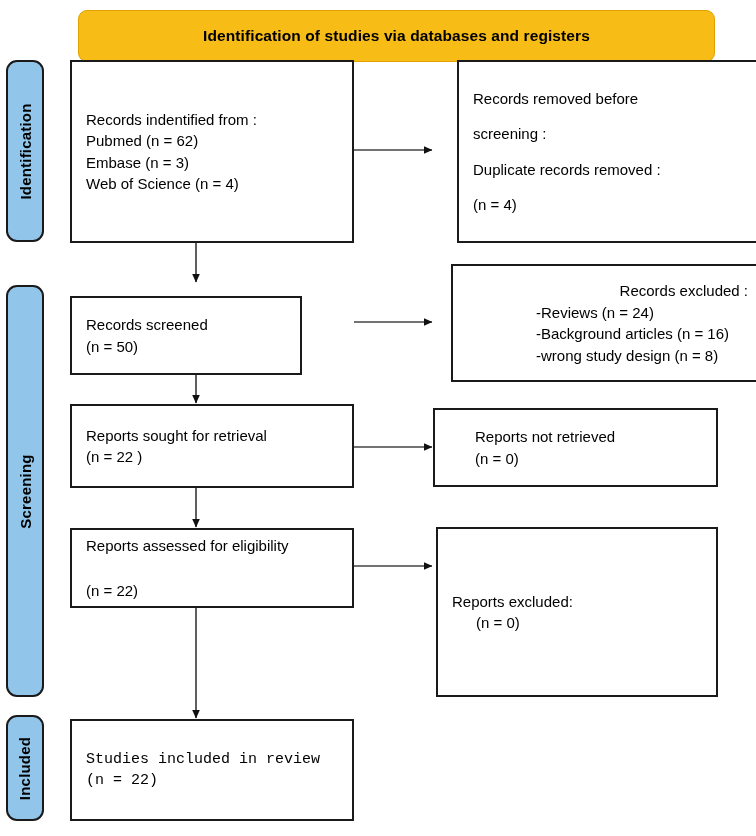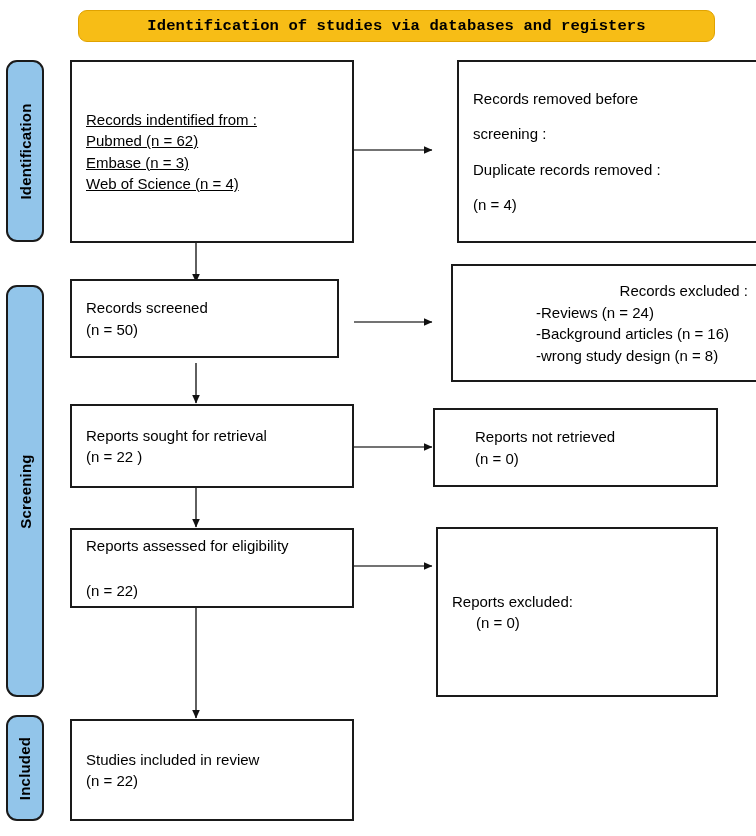"Identification of studies via databases" div.phase-banner { font-family: Liberation Mono, monospace -> none; height: 32px -> 52px }
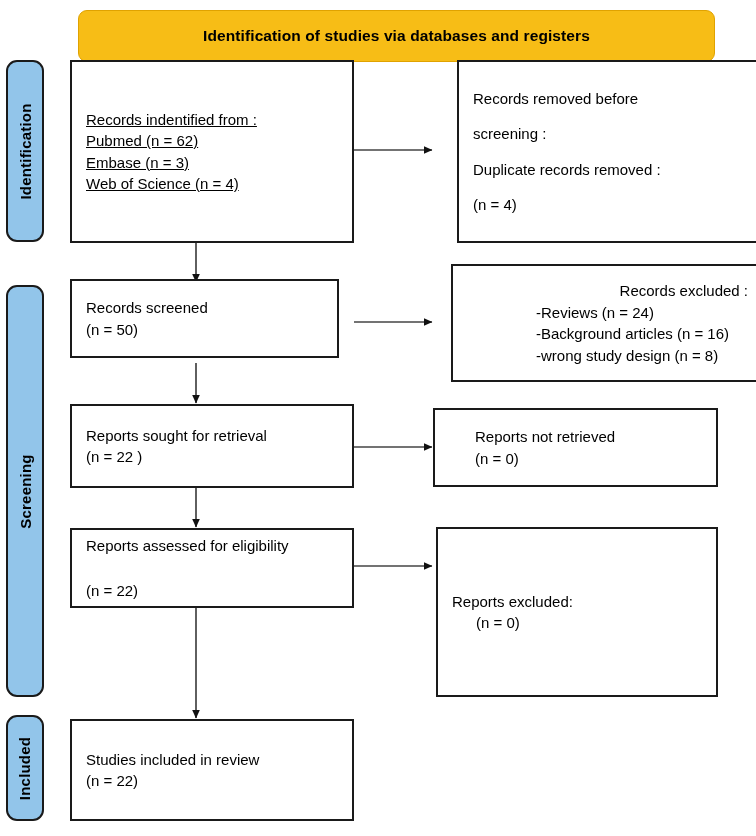"Records indentified from :" div.flow-box { text-decoration: underline -> none }
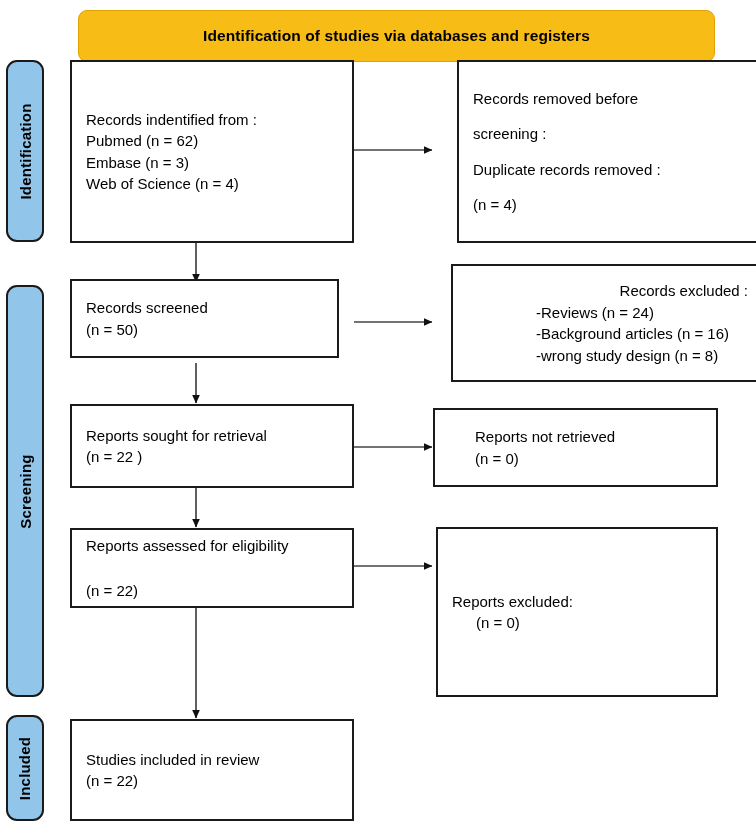"Records screened" div.flow-box { top: 279px -> 296px; width: 269px -> 232px }
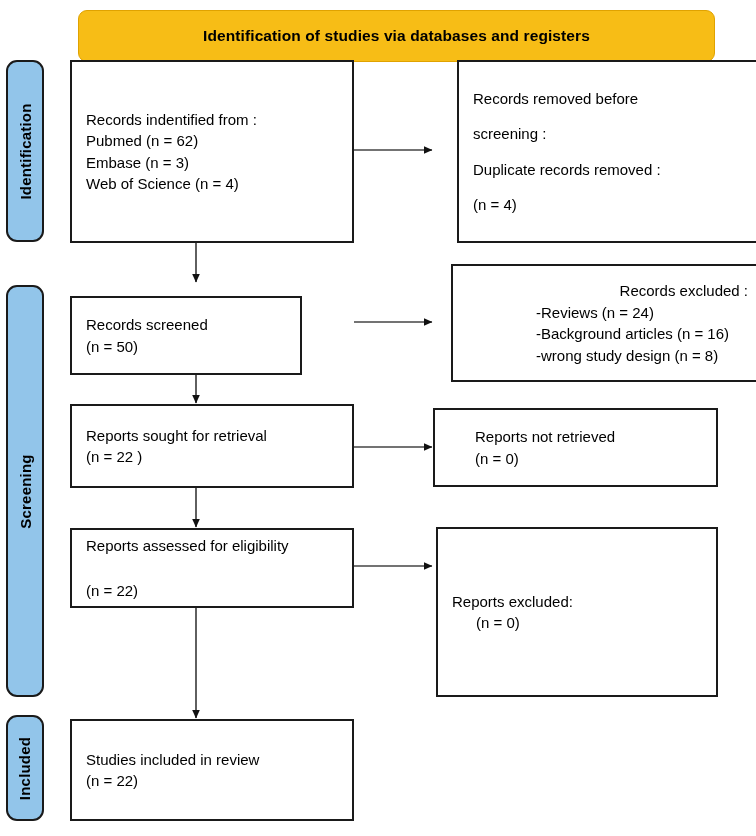"Studies included in review" div.flow-box { font-family: none -> Liberation Mono, monospace }
